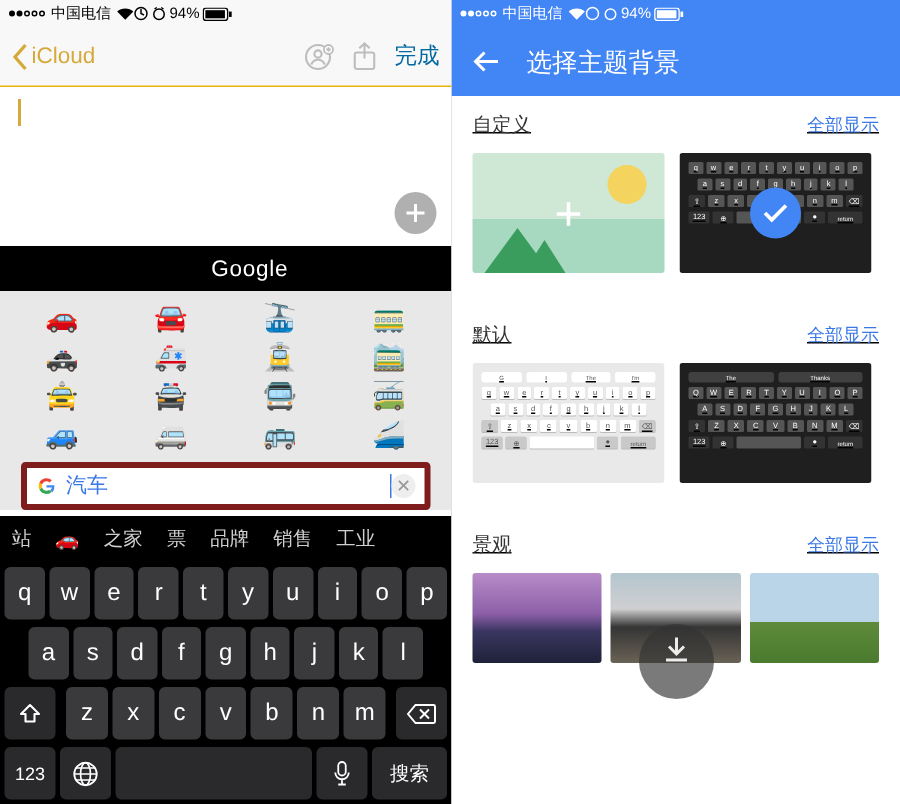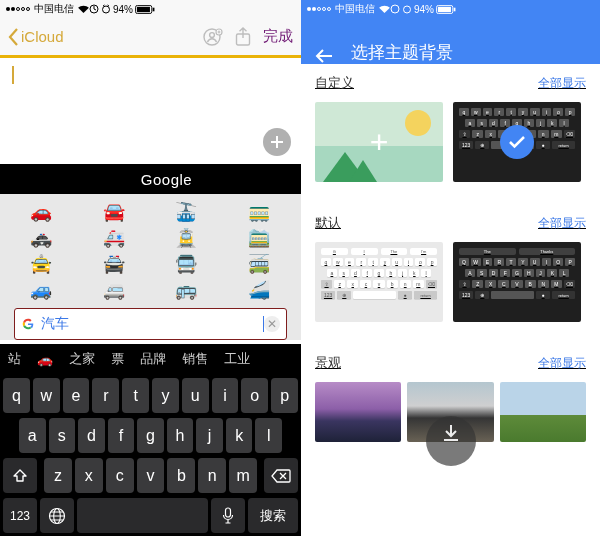"iCloud" .nav { border-bottom: 3px solid #eab308 -> 1px solid #eab308 }
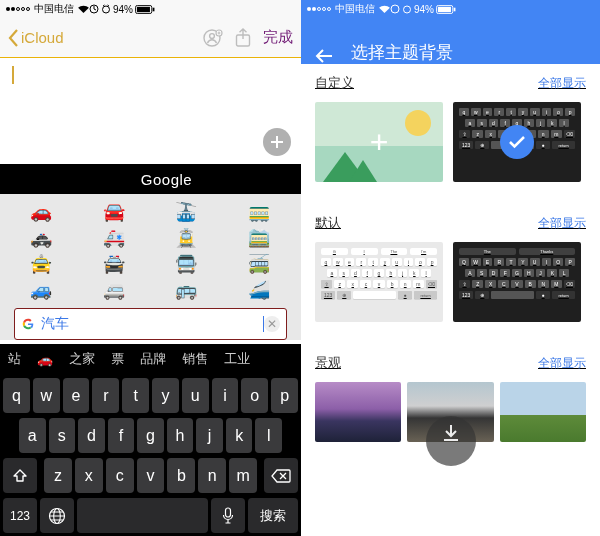"完成" .nav .done { color: #701a75 -> #0369a1 }
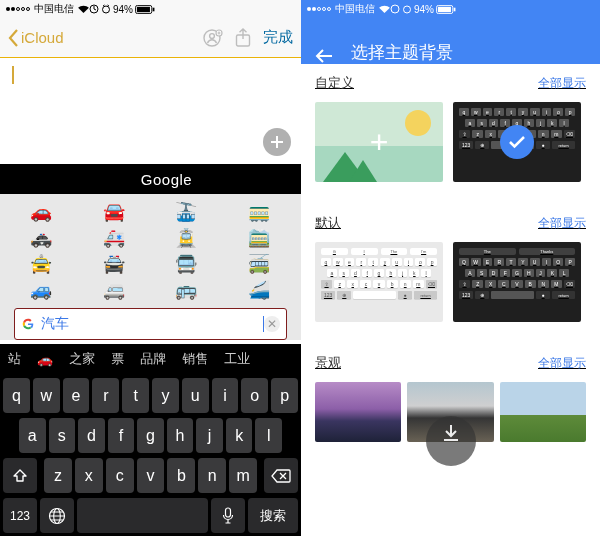"选择主题背景" .rhead { align-items: flex-end -> center }
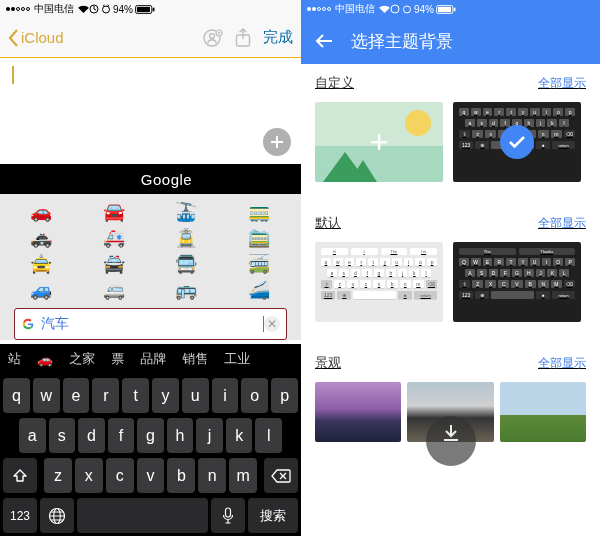"汽车" .gsearch { border: 1px solid #7f1d1d -> 4px solid #7f1d1d }
